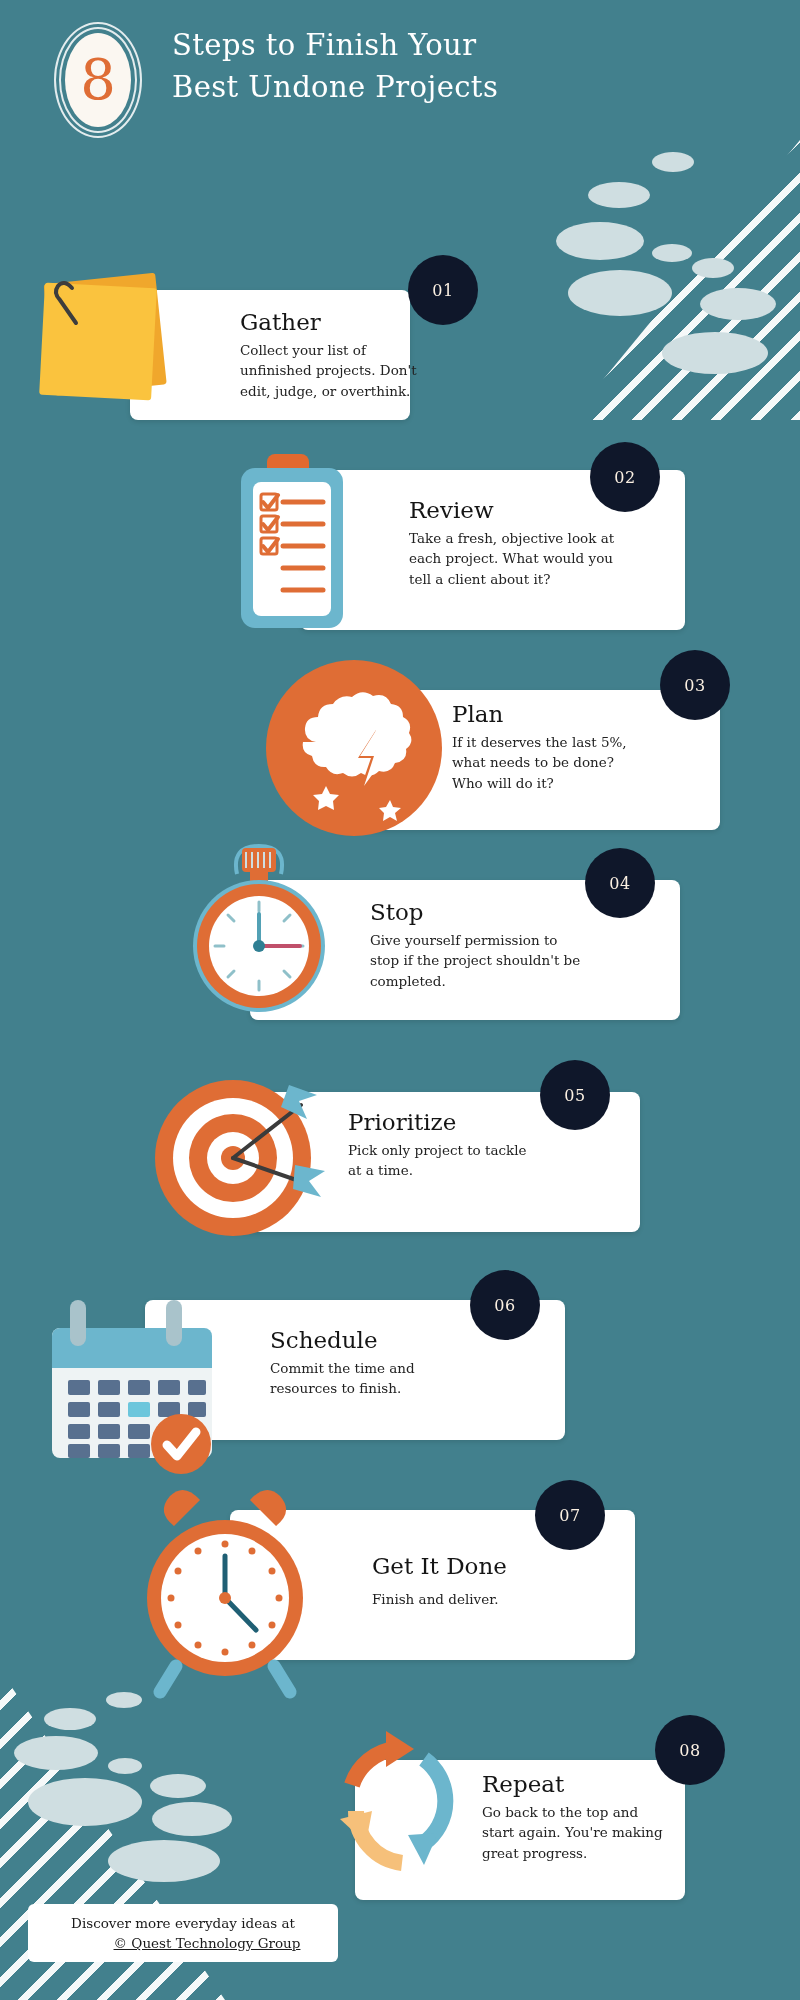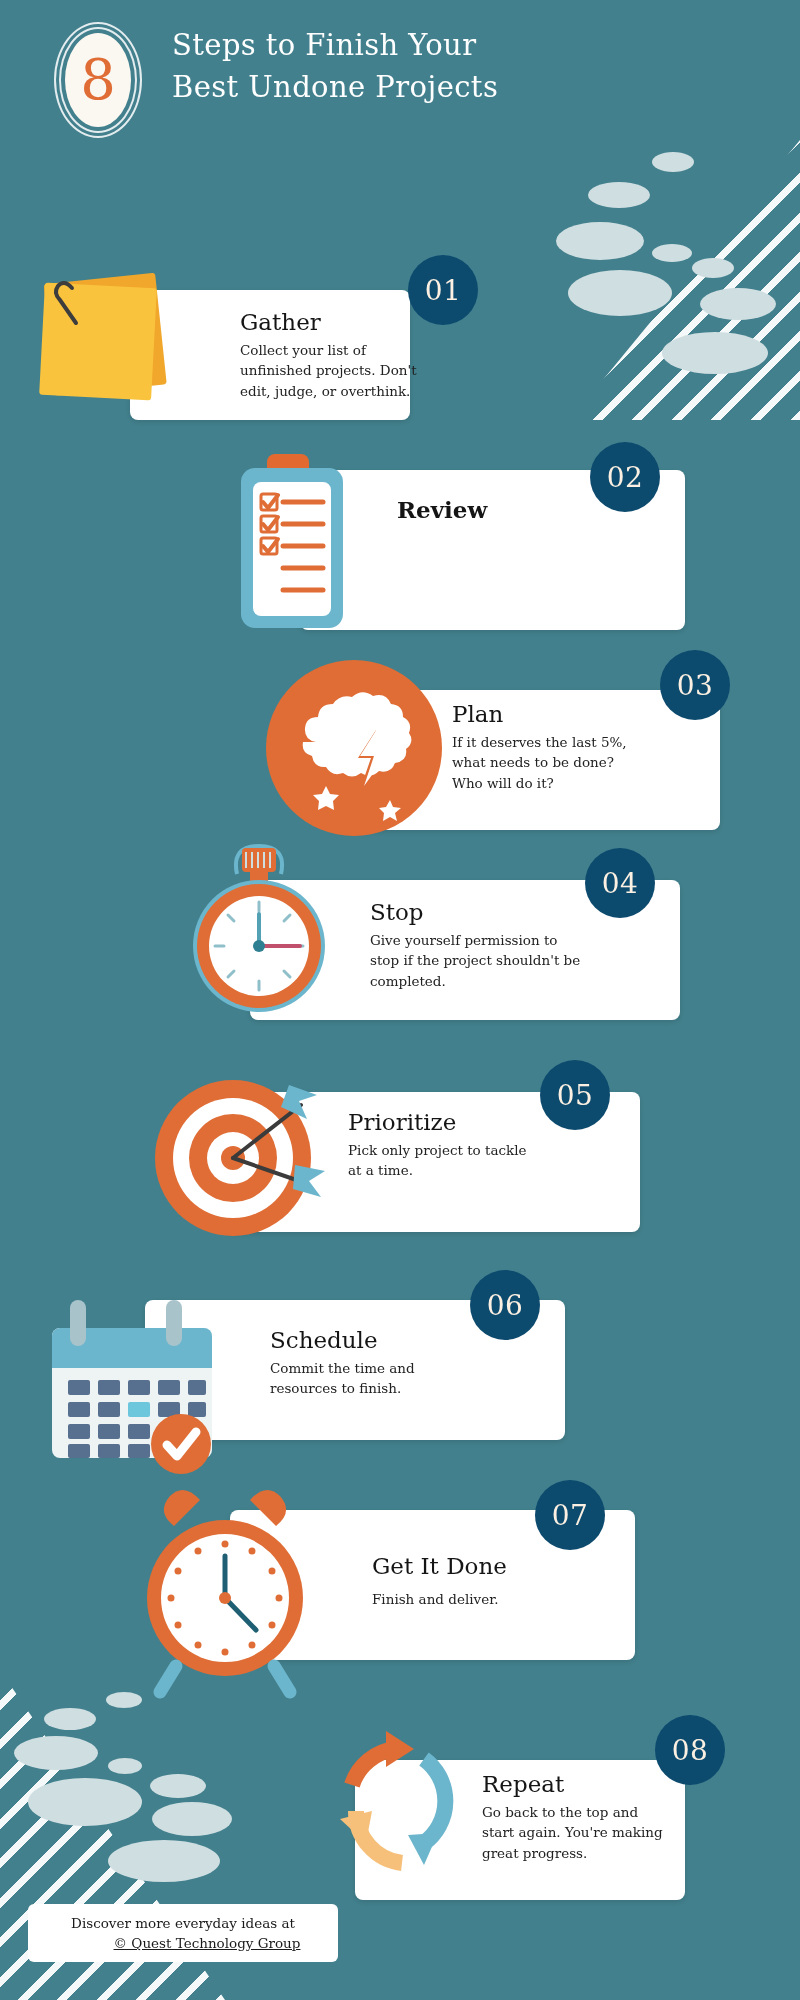"01" .badge { background: #0c4a6e -> #0f172a; font-size: 28px -> 16px }
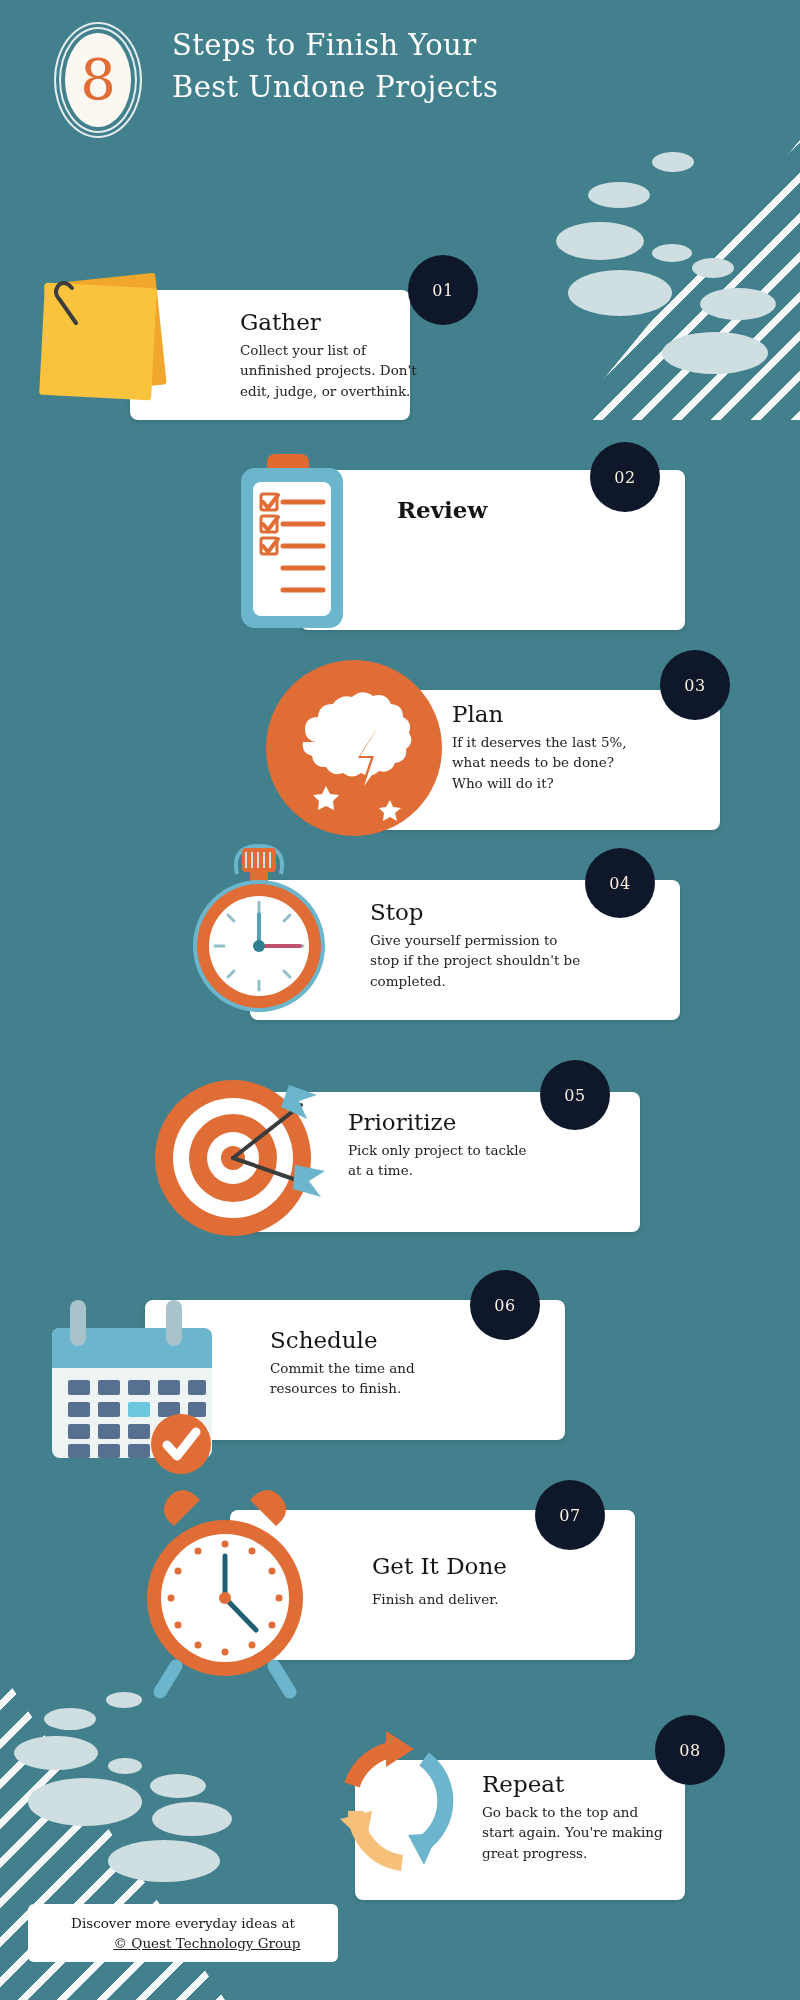"Review" div.card-text { font-weight: bold -> none; left: 397px -> 409px }
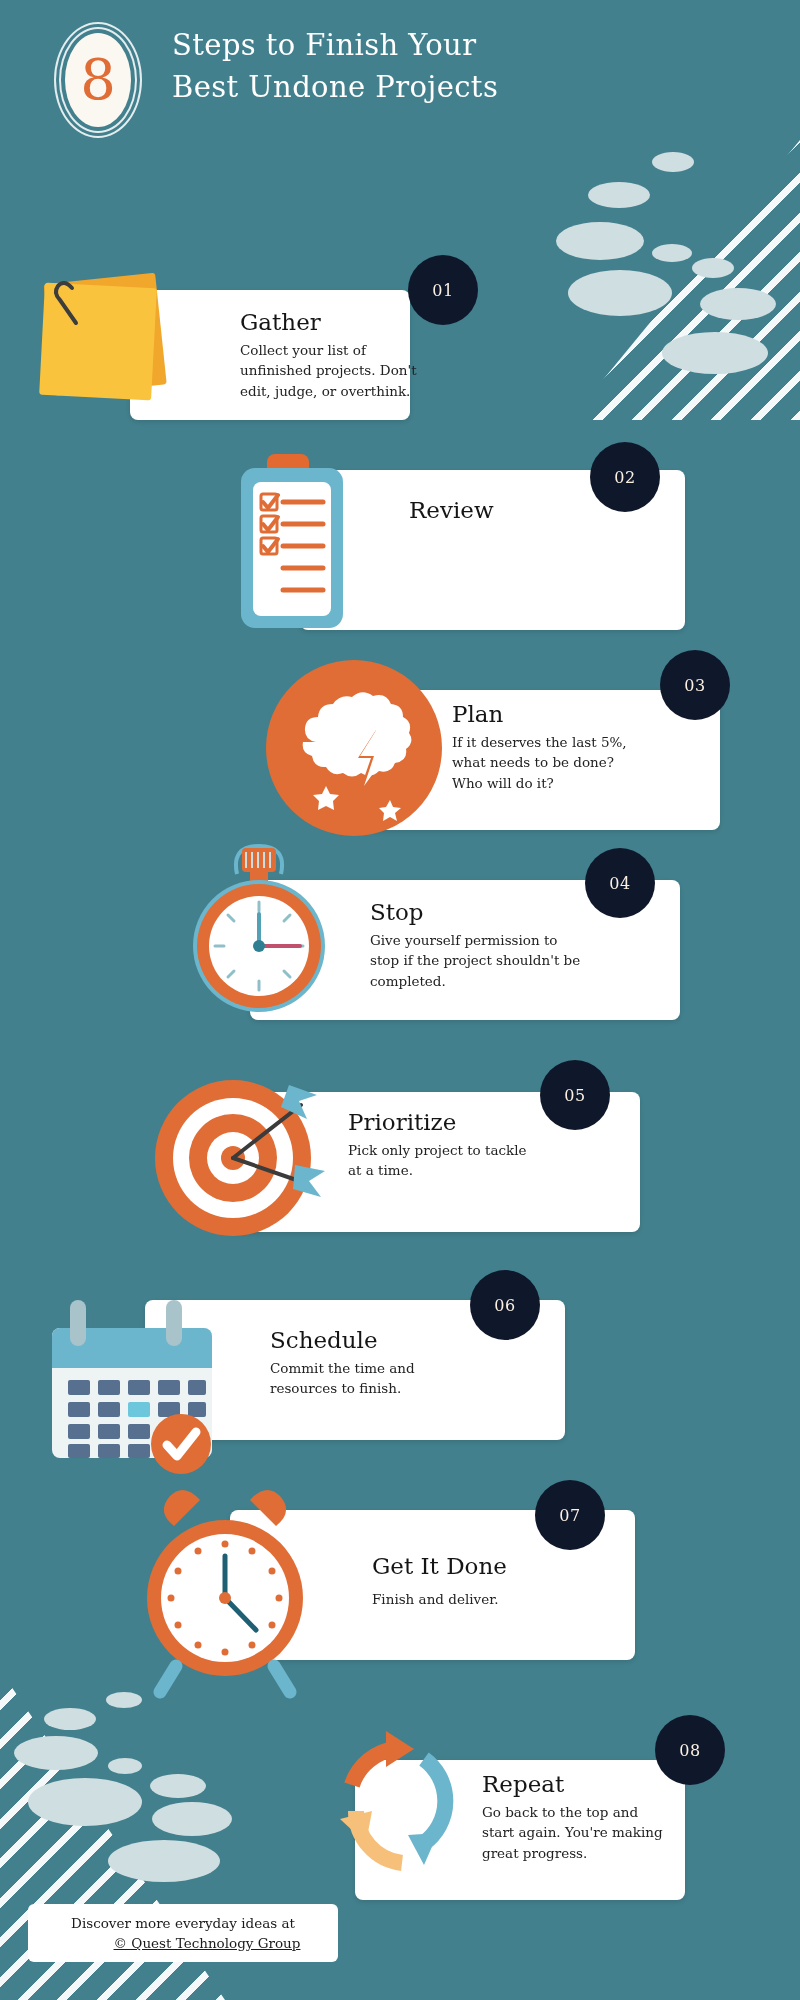"Take a fresh, objective look" div.card-body { html: none -> <div>Take a fresh, objective look at each project. What would you tell a client about it?</div> }
